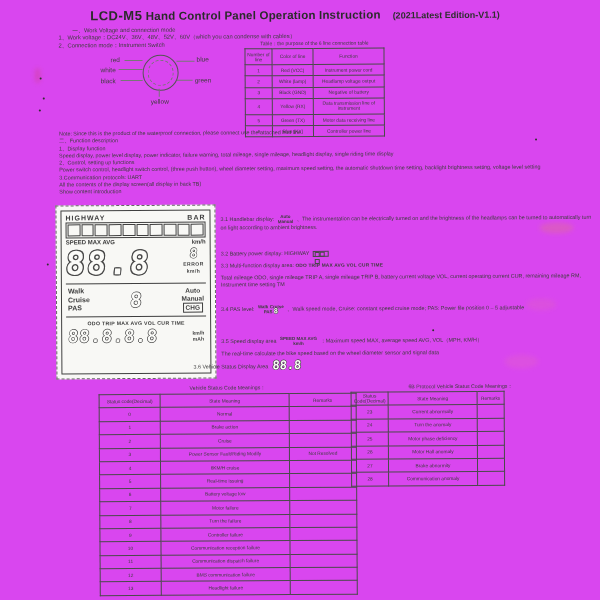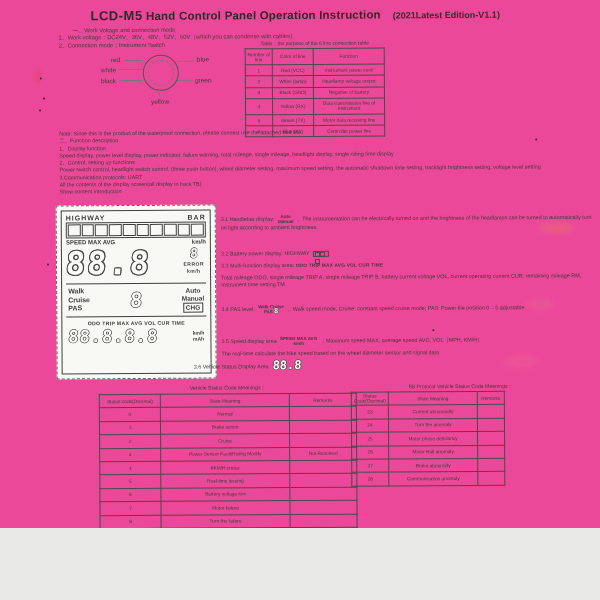"LCD-M5 Hand Control Panel Operation" #screen { background: #ec4899 -> #d946ef; height: 528px -> 600px }
